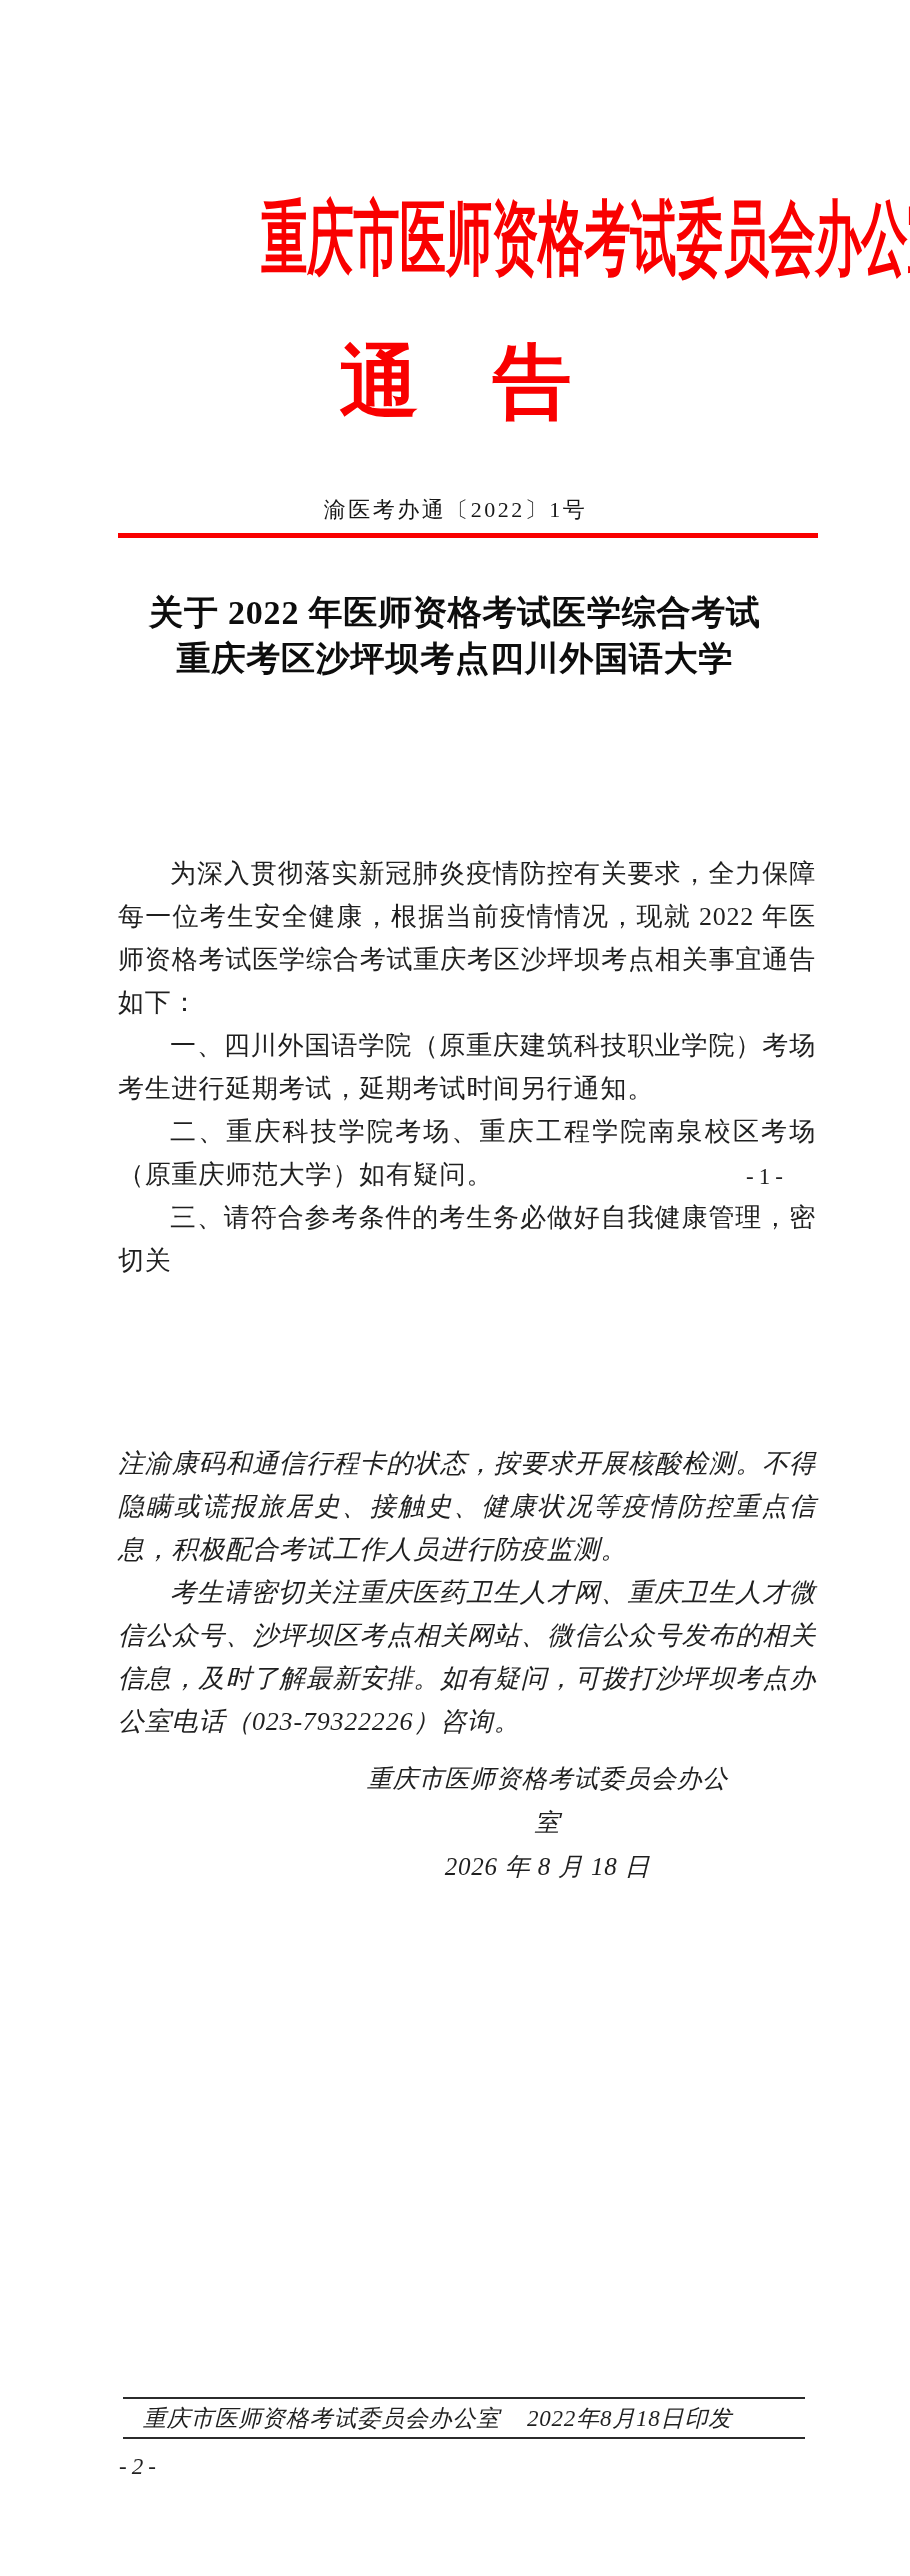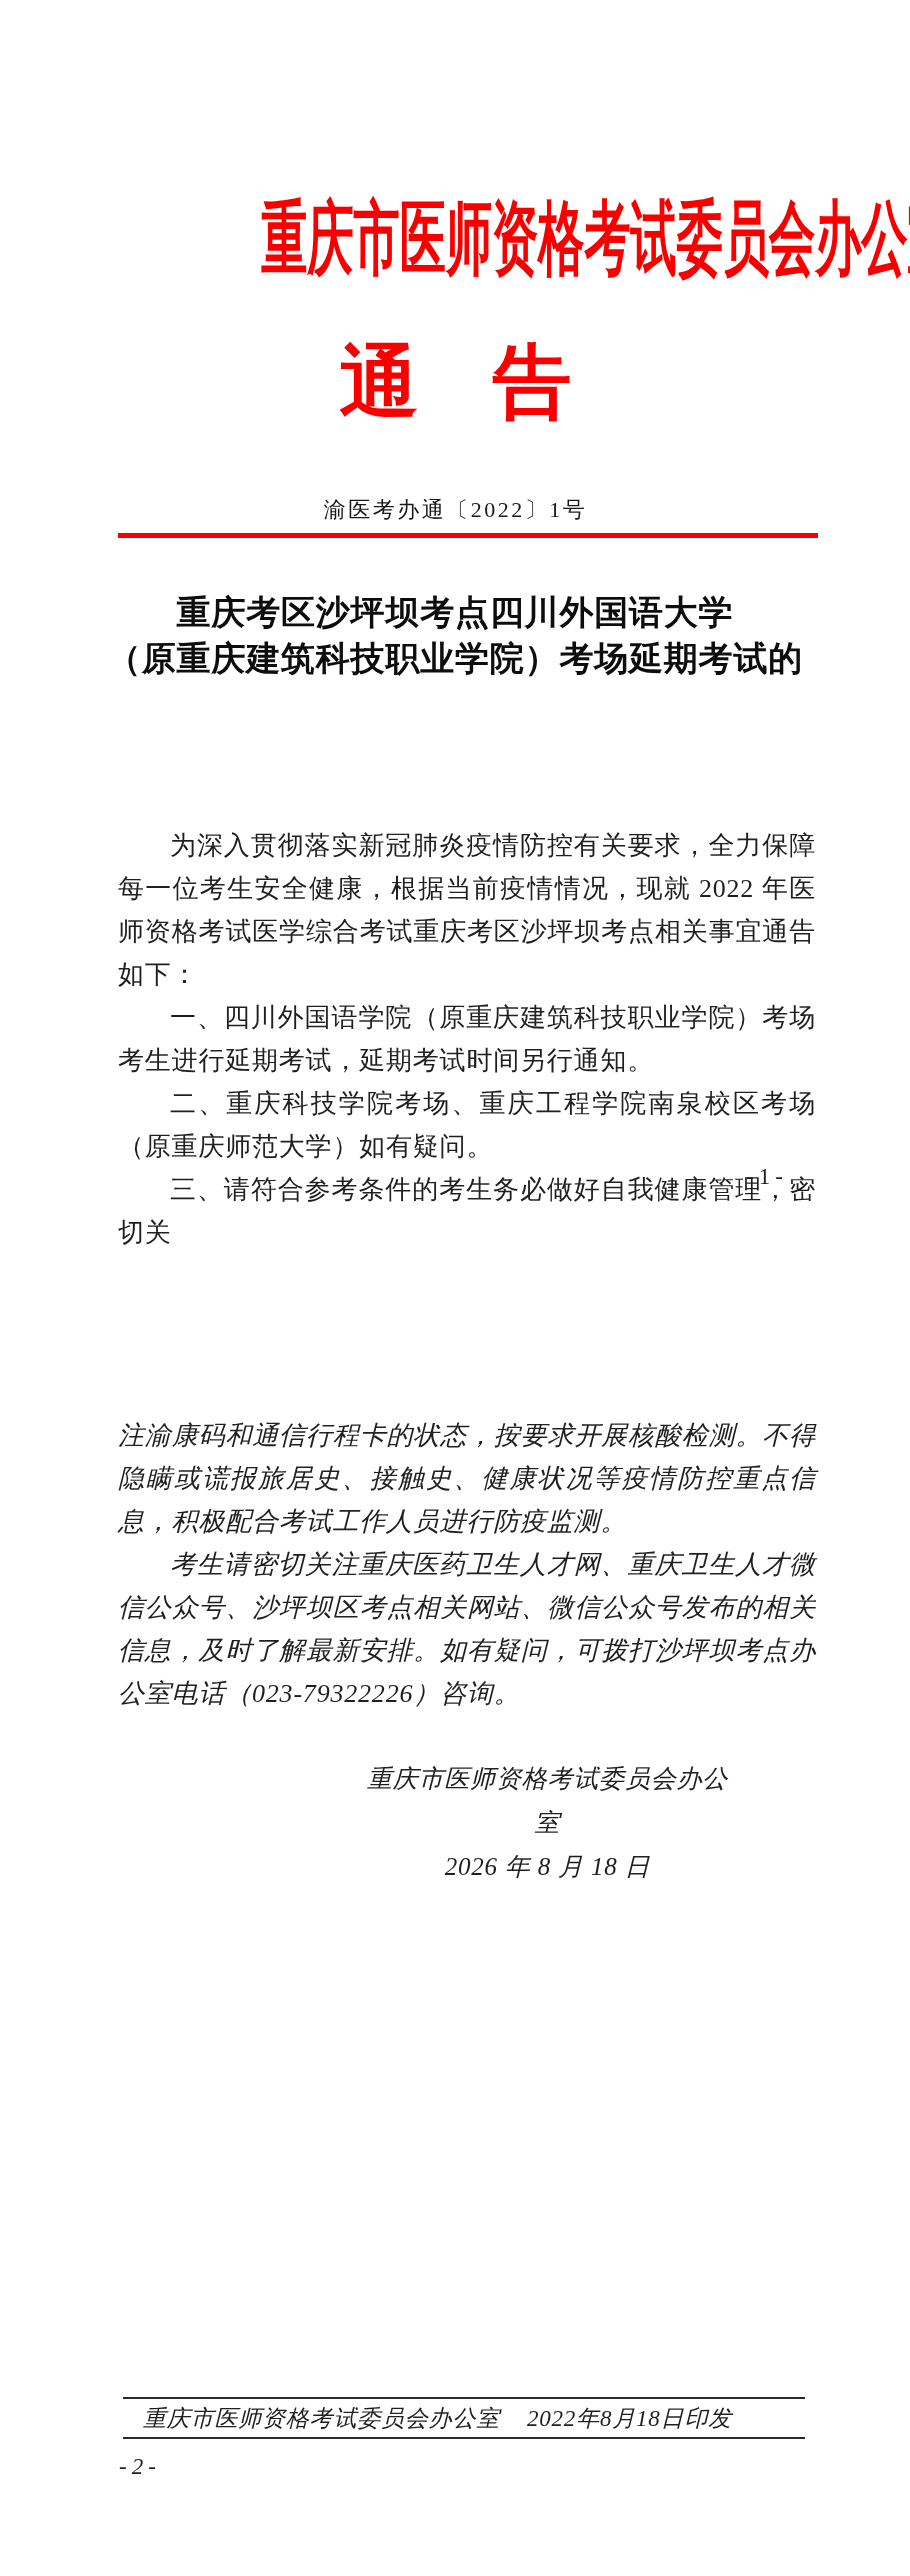"关于 2022 年医师资格考试医学综合考试" div { html: none -> <div>关于 2022 年医师资格考试医学综合考试</div> }
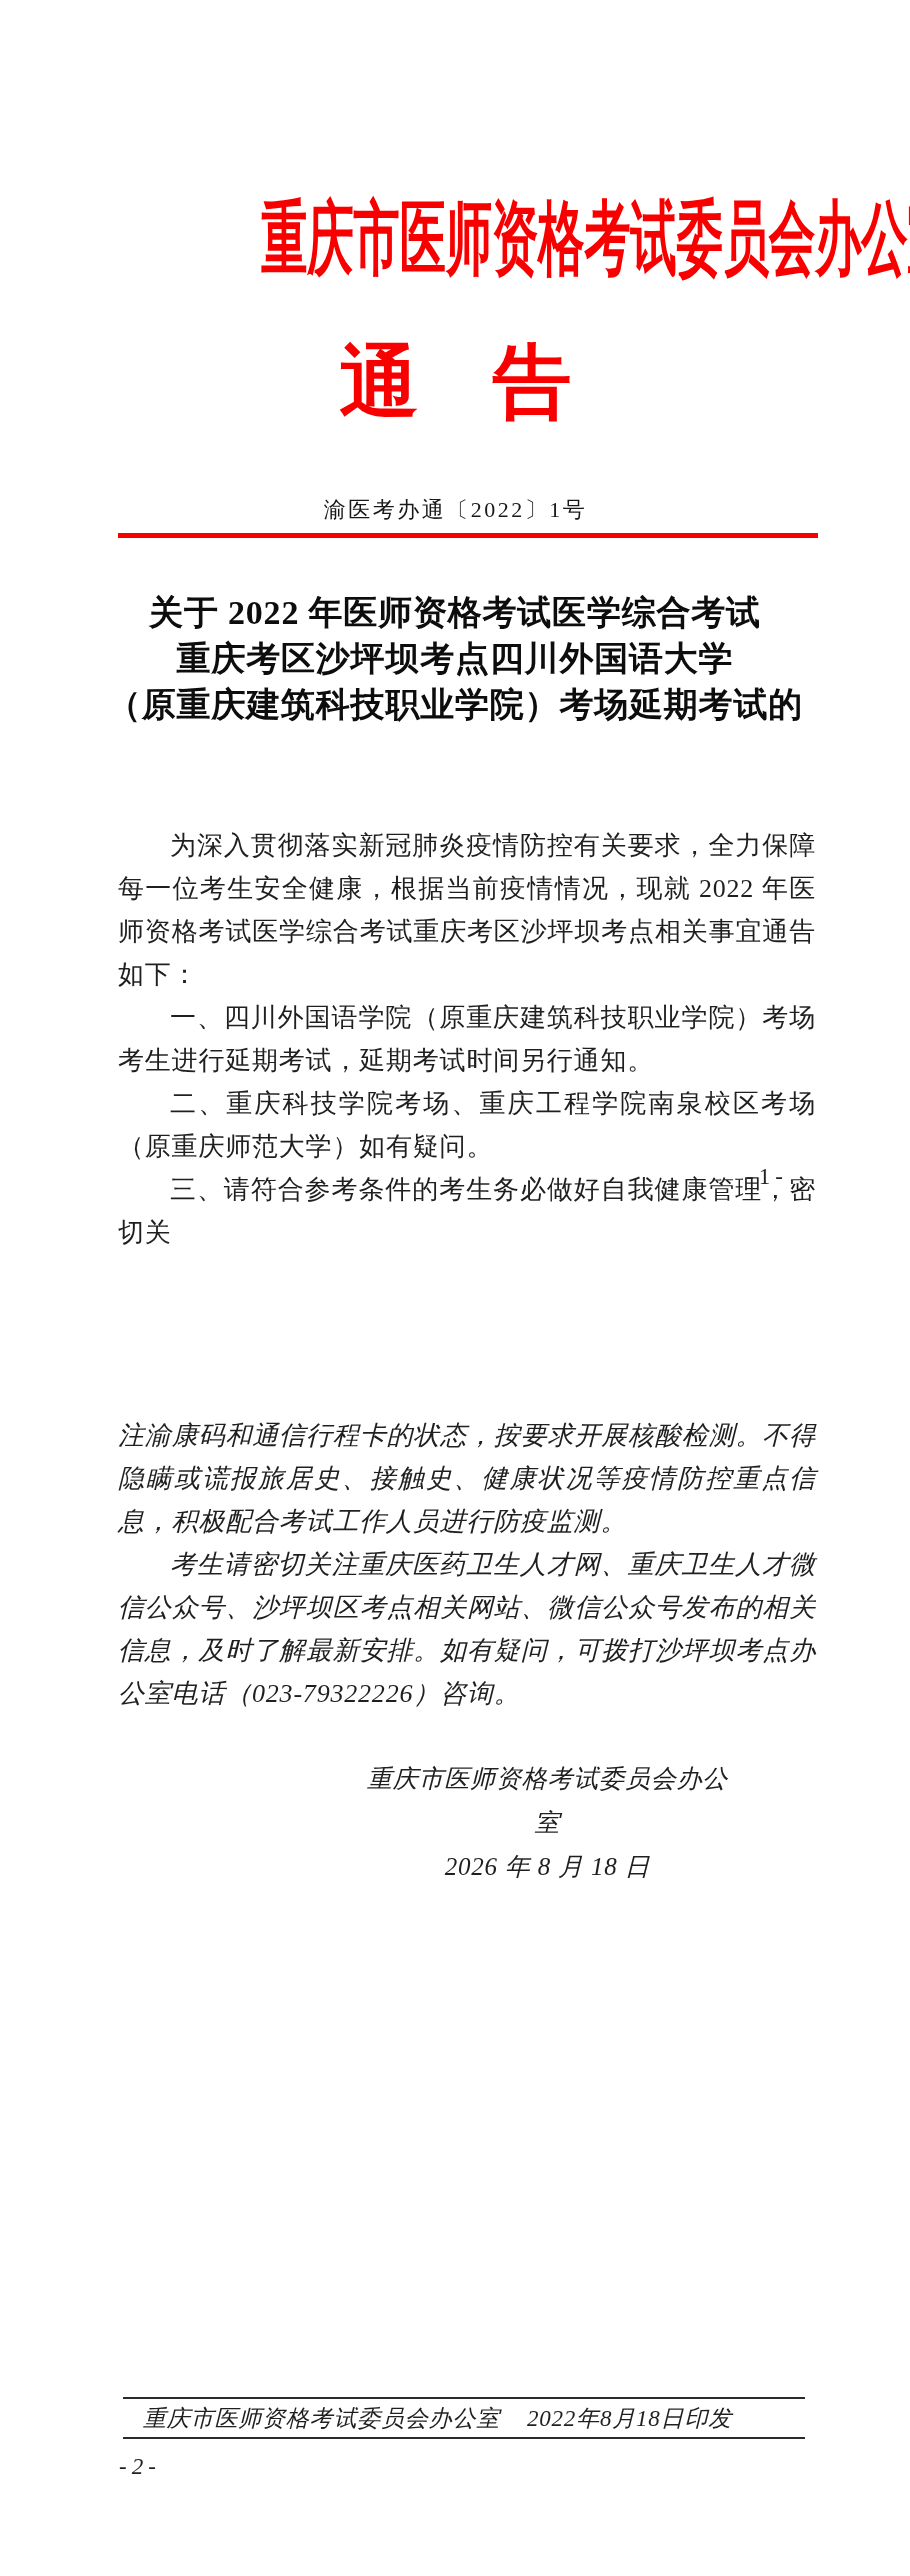"（原重庆建筑科技职业学院）考场延期考试的" div { html: <div>（原重庆建筑科技职业学院）考场延期考试的</div> -> none }
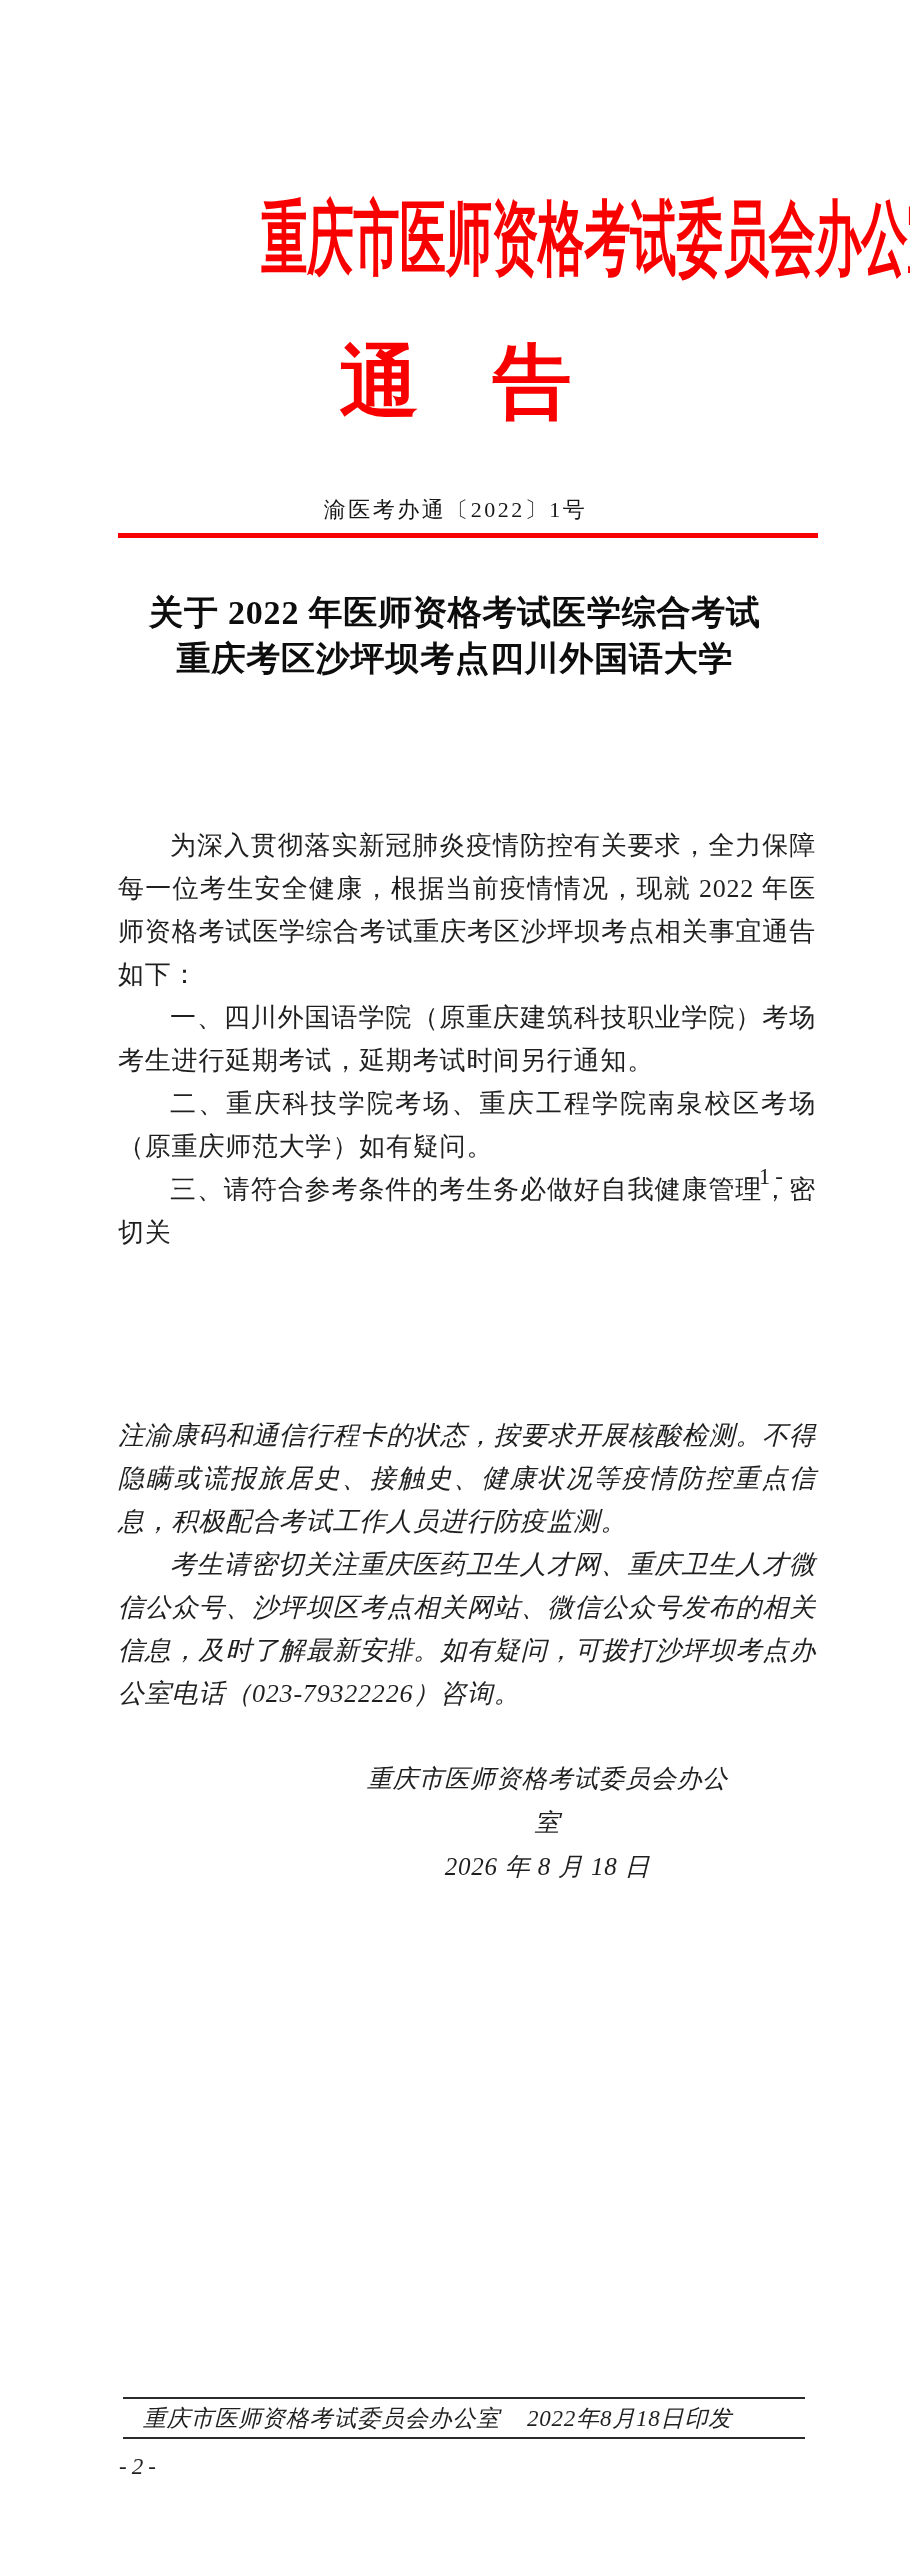"为深入贯彻落实新冠肺炎疫情防控有关要求，全力保障每一位考生安全健康，根据当前疫情" .body-block { margin-top: none -> 28px }
